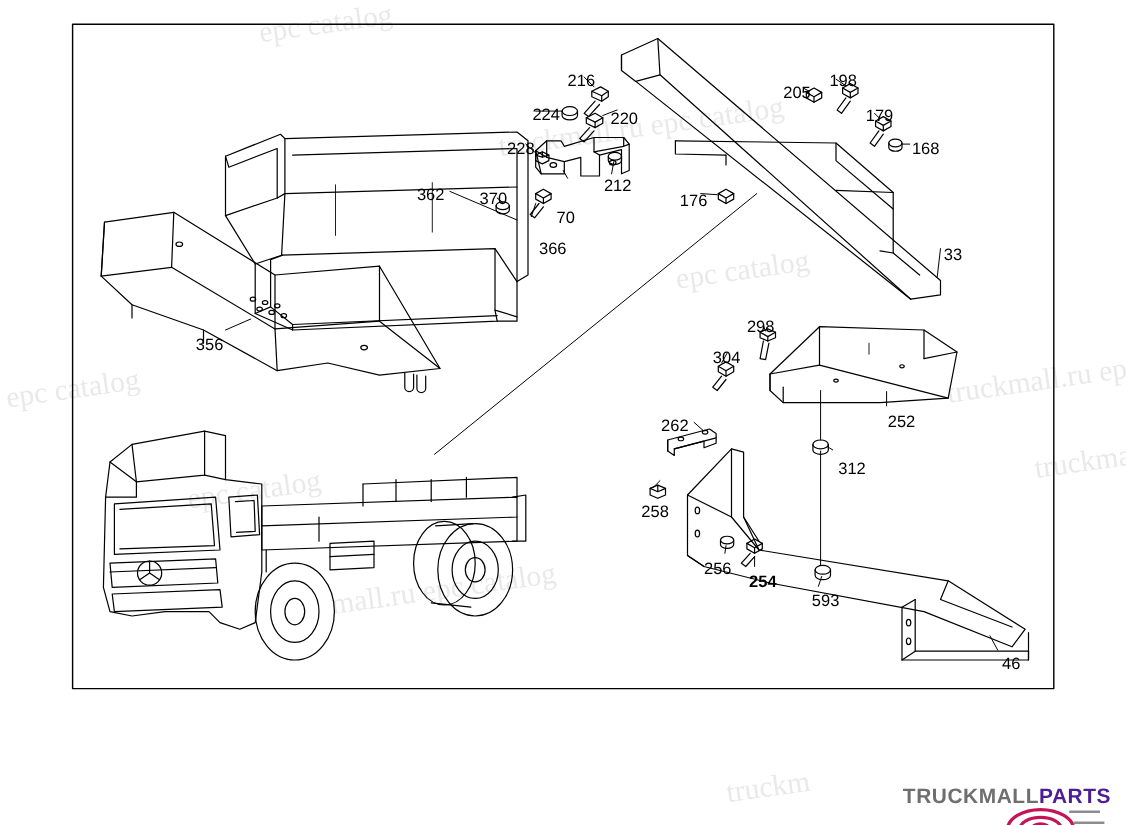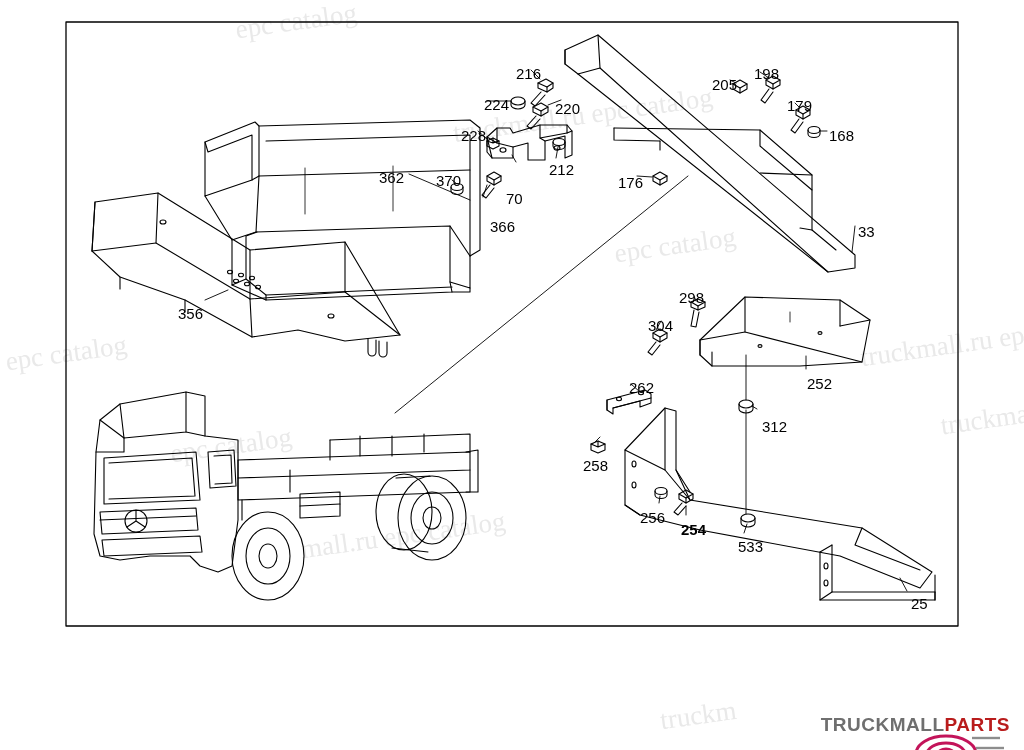"262" div.callout { left: 629px -> 601px }
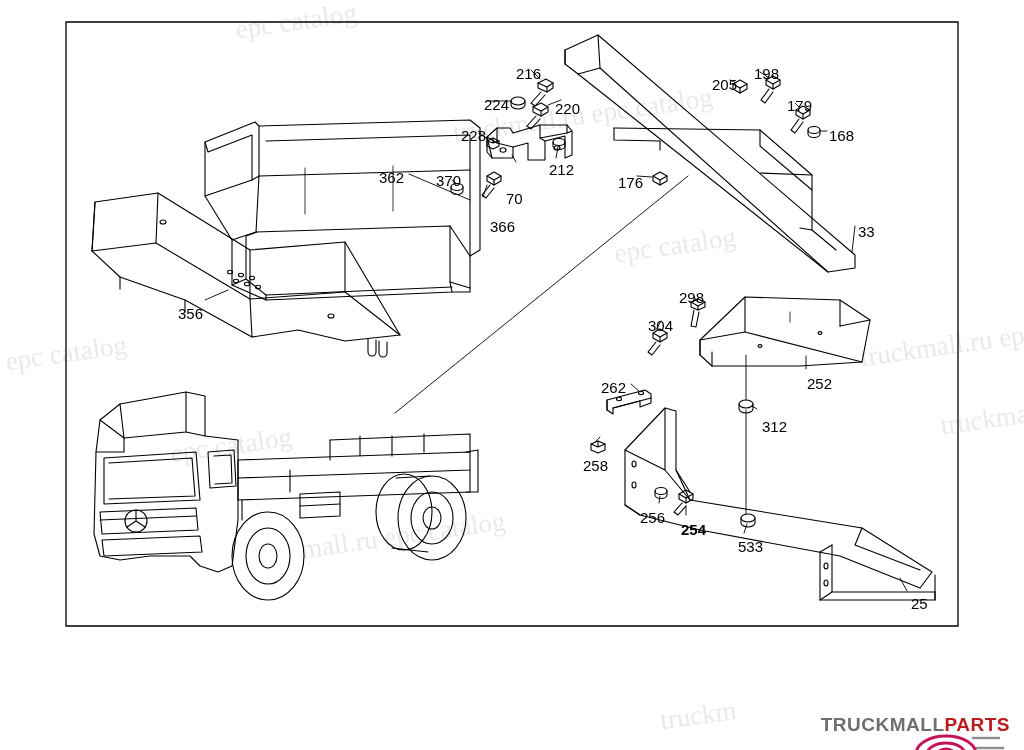"533" div.callout { text: 533 -> 593 }
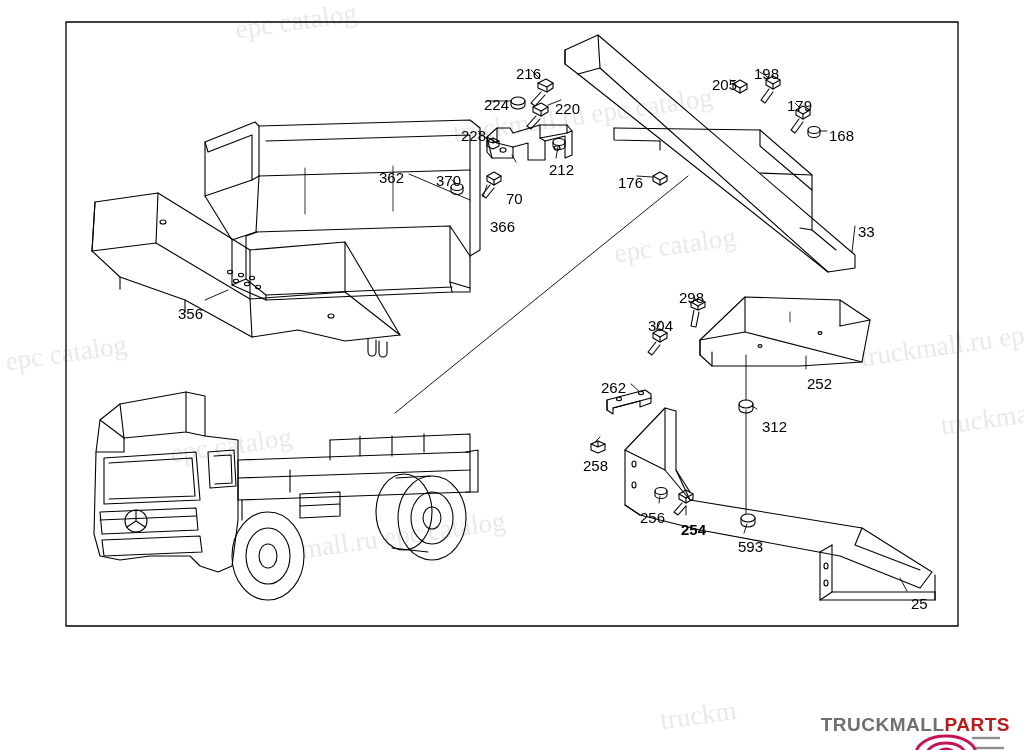"25" div.callout { text: 25 -> 46 }
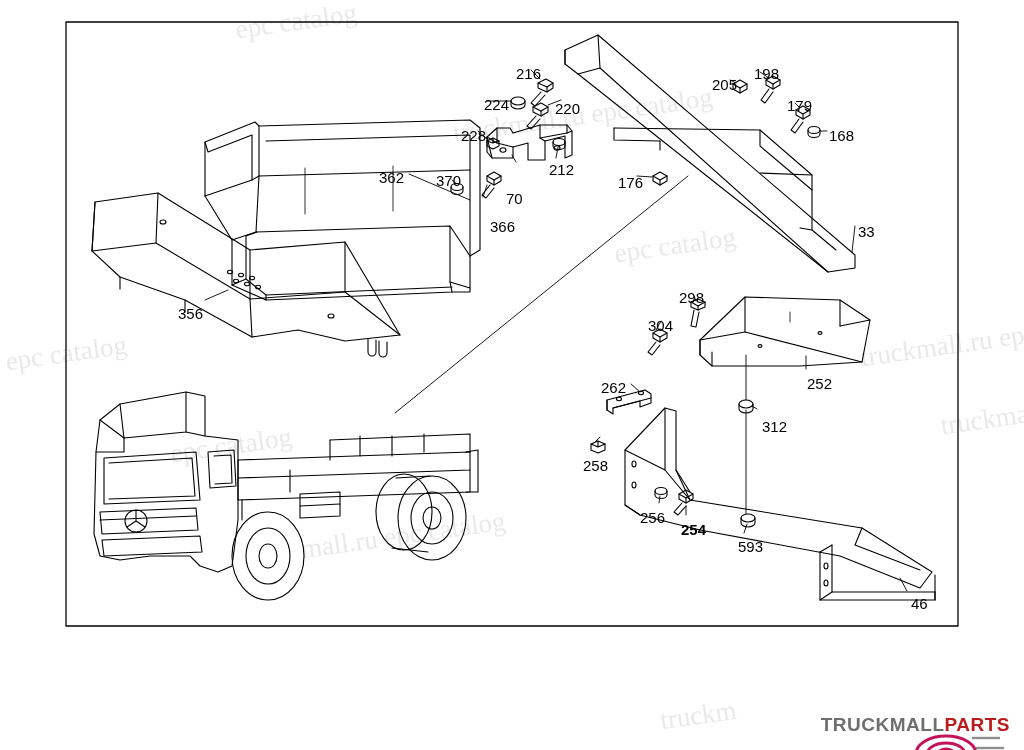"PARTS" .brand-text .accent { color: #b91c1c -> #4c1d95 }
